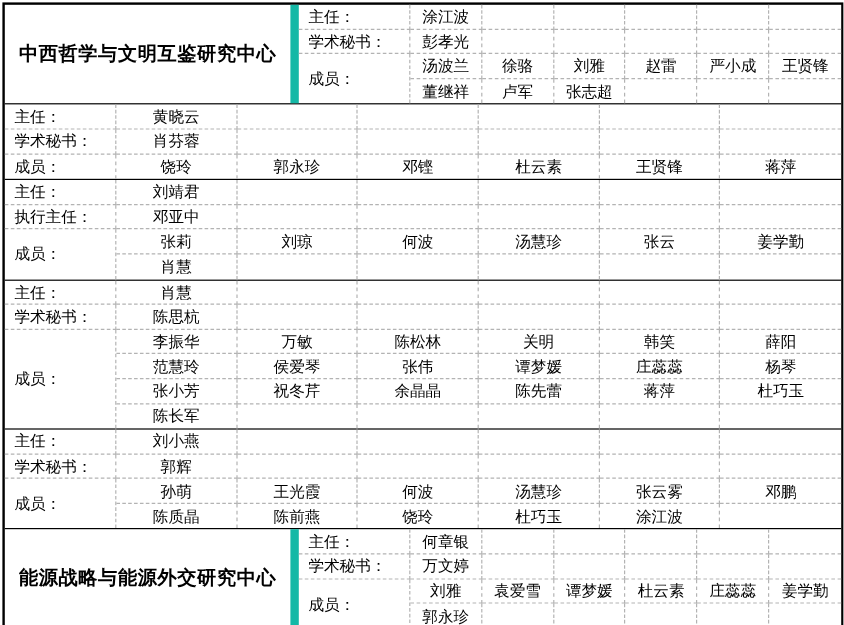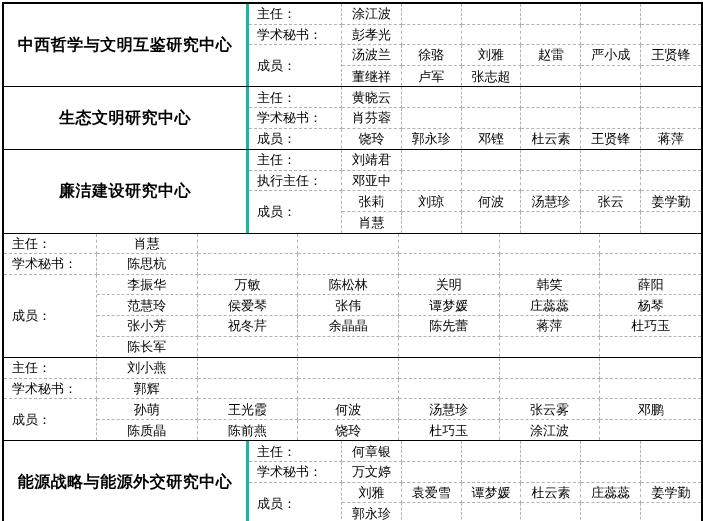"中西哲学与文明互鉴研究中心" .center-name { border-right: 3px solid #14b8a6 -> 7px solid #14b8a6 }
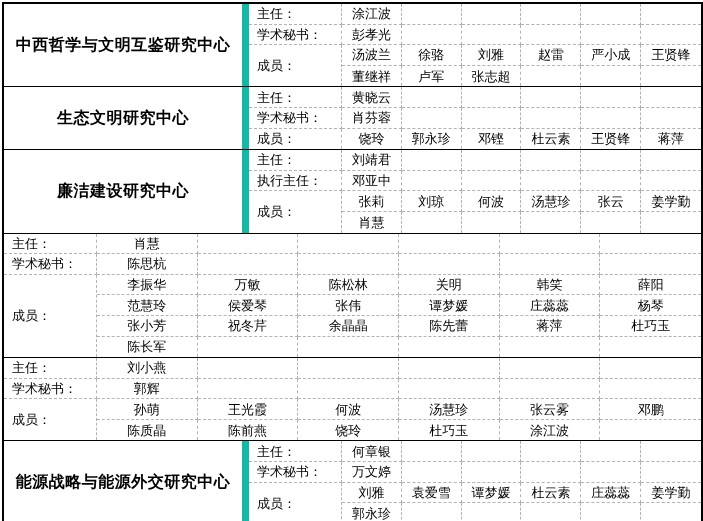"生态文明研究中心" div.center-name { html: <div>生态文明研究中心</div> -> none }
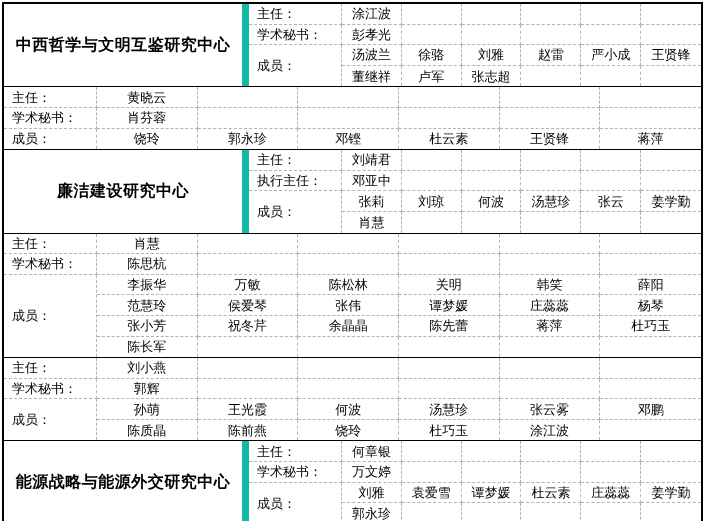"廉洁建设研究中心" div.center-name { html: <div>廉洁建设研究中心</div> -> none }
